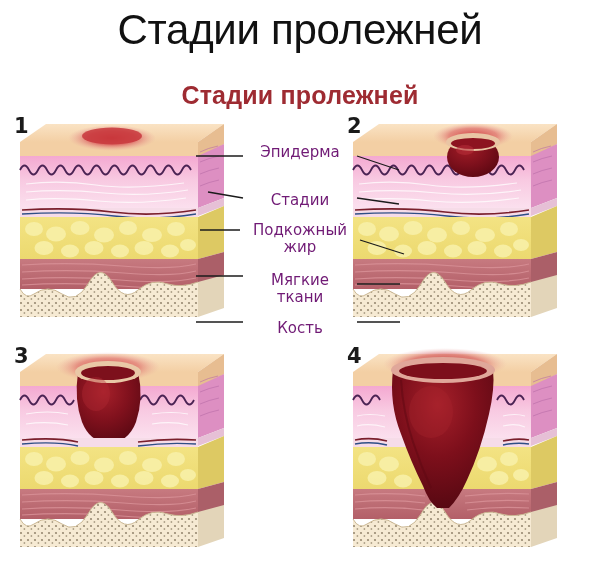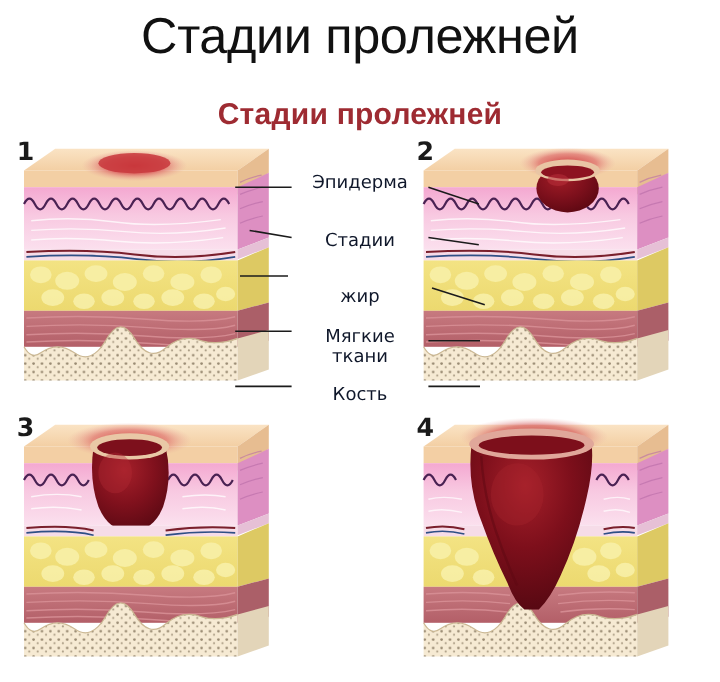"Эпидерма" .lbl { color: #0f172a -> #701a75 }
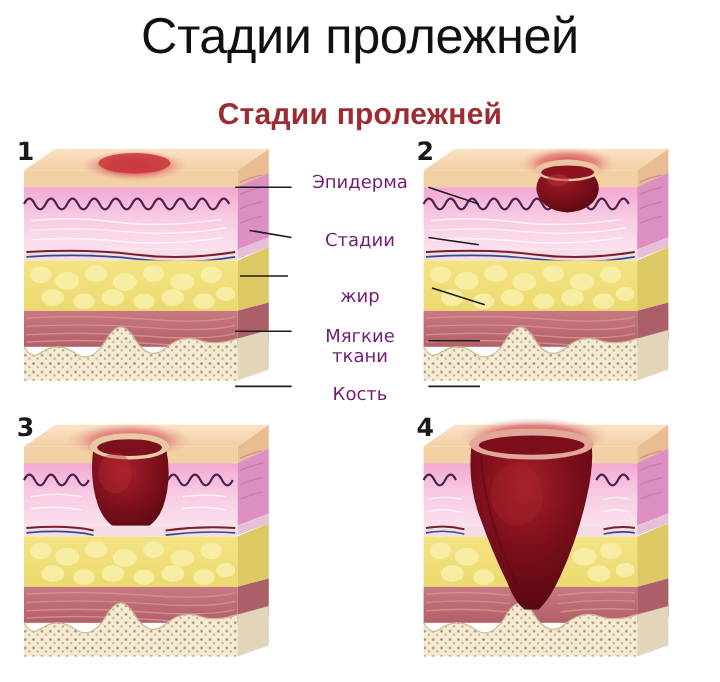"Подкожный" span { html: none -> <span>Подкожный</span> }
